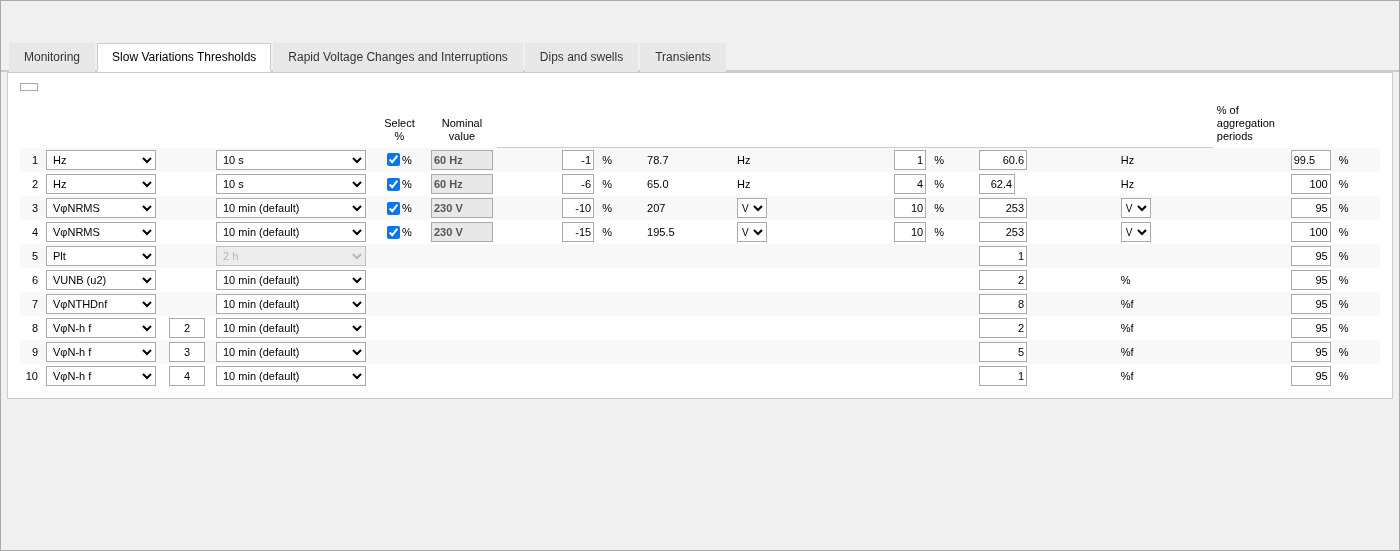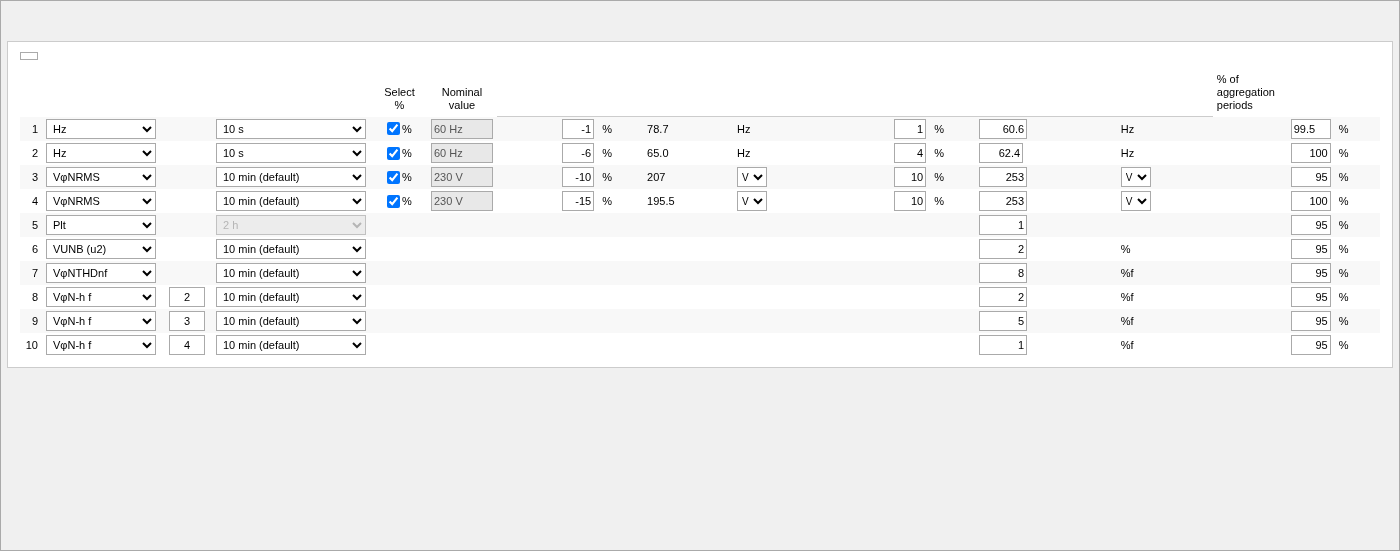"Monitoring" div.tabs { html: none -> <div> <div>Monitoring</div> <div>Slow Variations Thresholds</div> <div>Rapid Voltage Changes and Interruptions</div> <div>Dips and swells</div> <div>Transients</div> </div> }
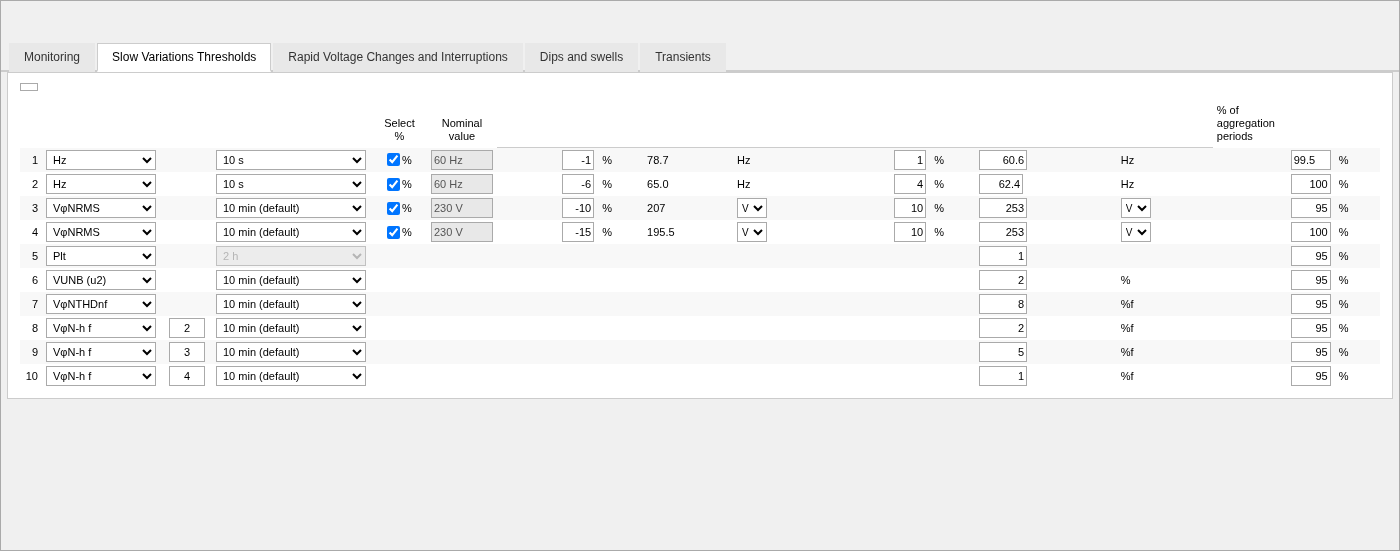"60 Hz" .nom-input { font-weight: none -> bold }
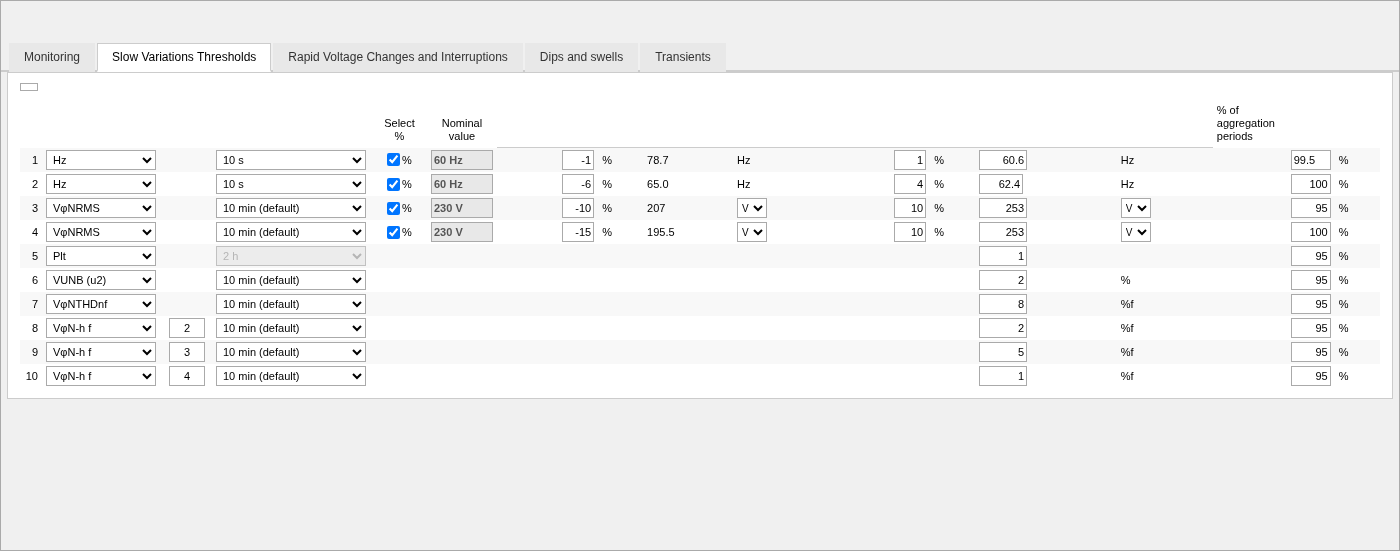"62.4" input.val-input { width: 44px -> 36px }
